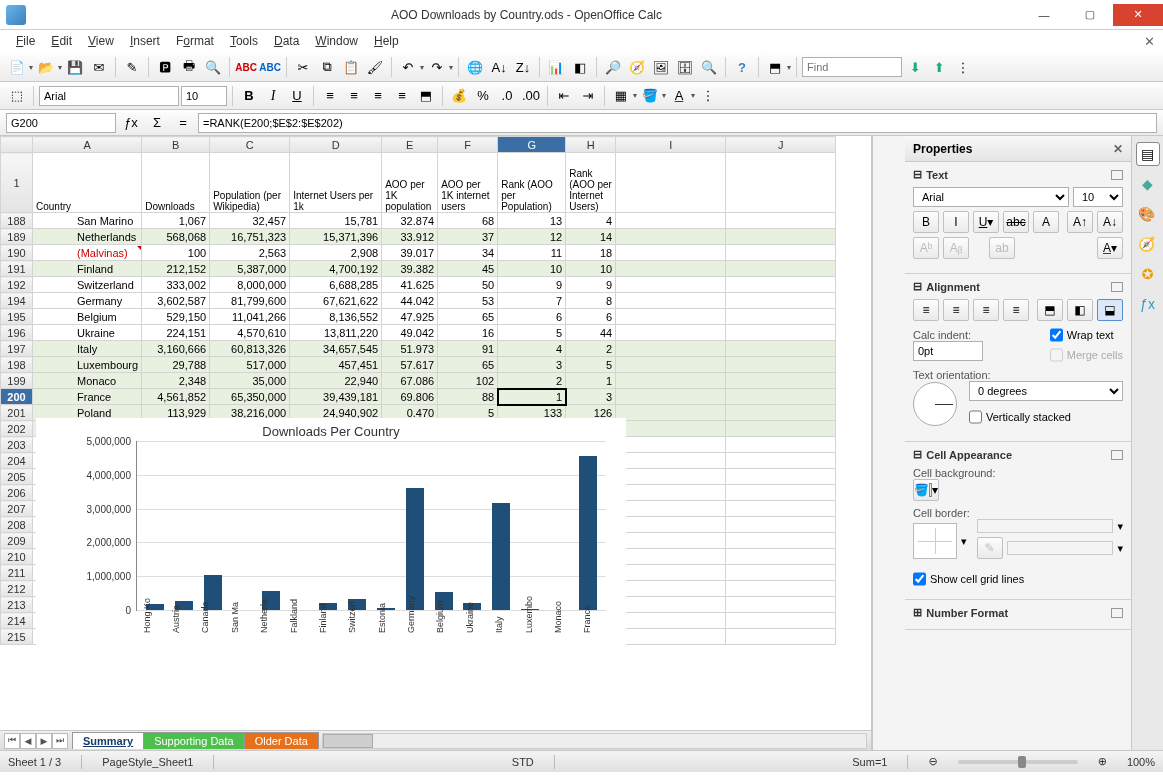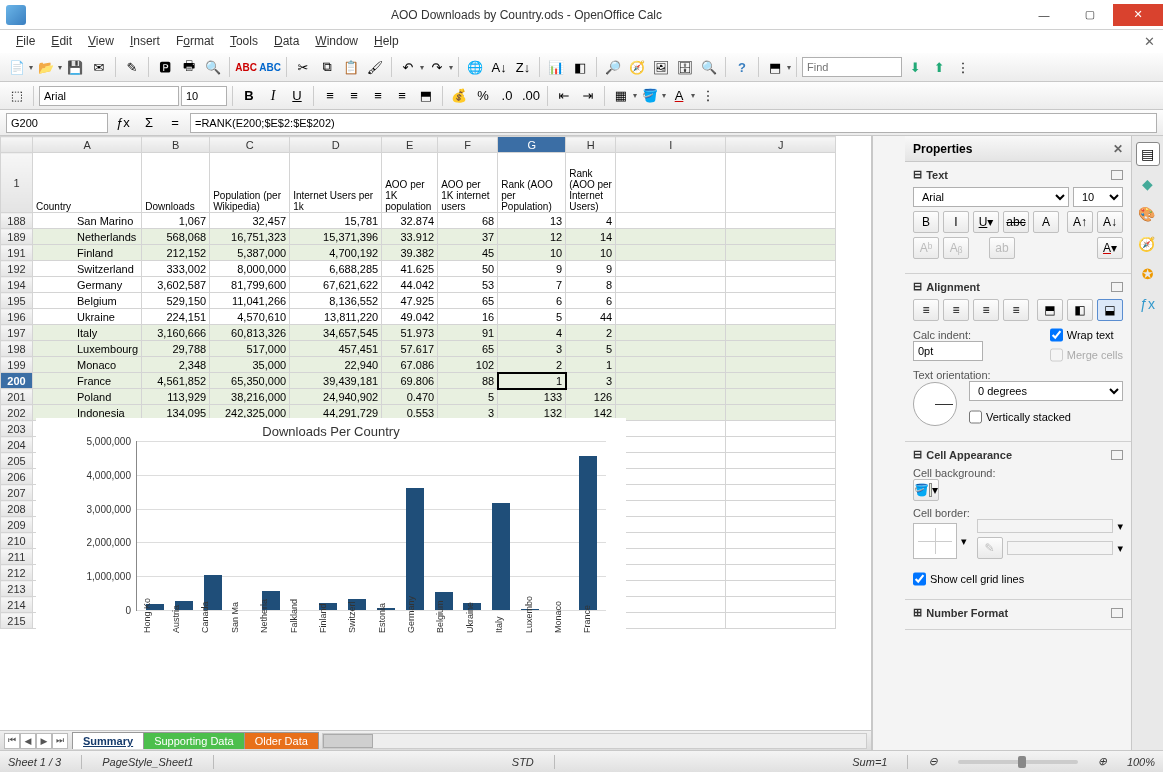"G200" .cellref { width: 102px -> 110px }
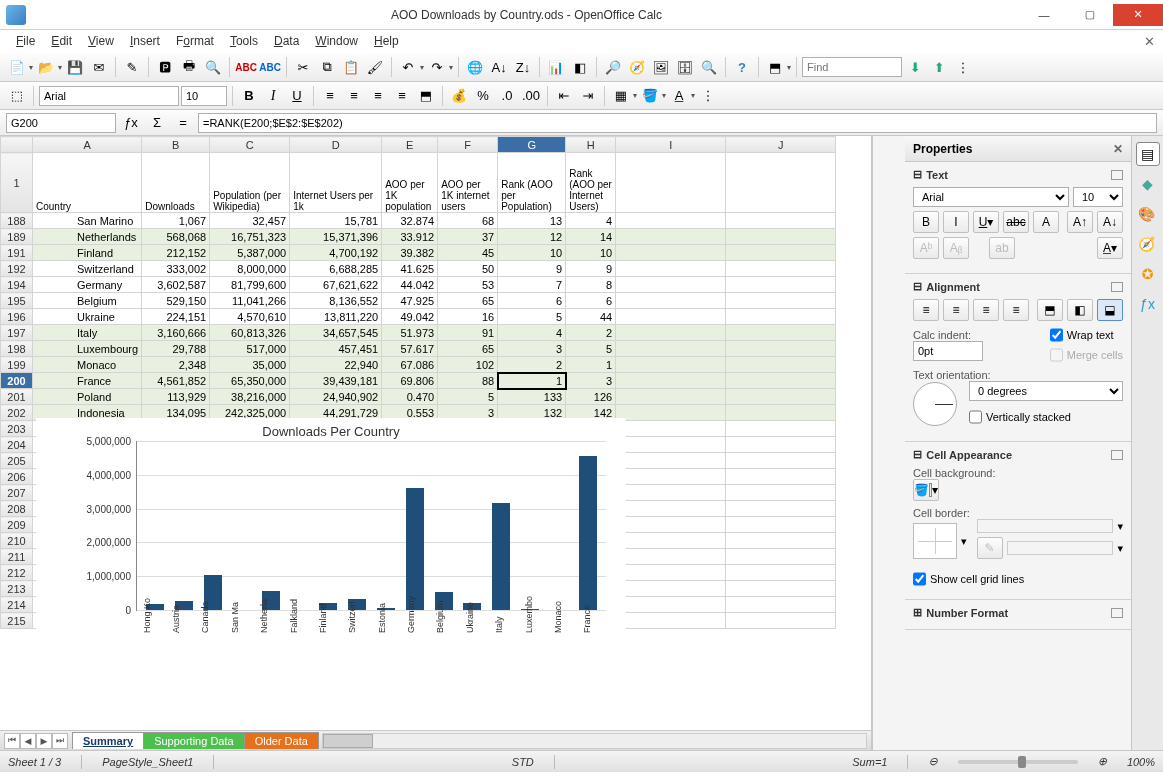"190" tr { html: none -> <tr> <th>190</th> <td><span></span>(Malvinas)</td> <td>100</td> <td>2,563</td> <td>2,908</td> <td>39.017</td> <td>34</td> <td>11</td> <td>18</td> <td></td> <td></td> </tr> }
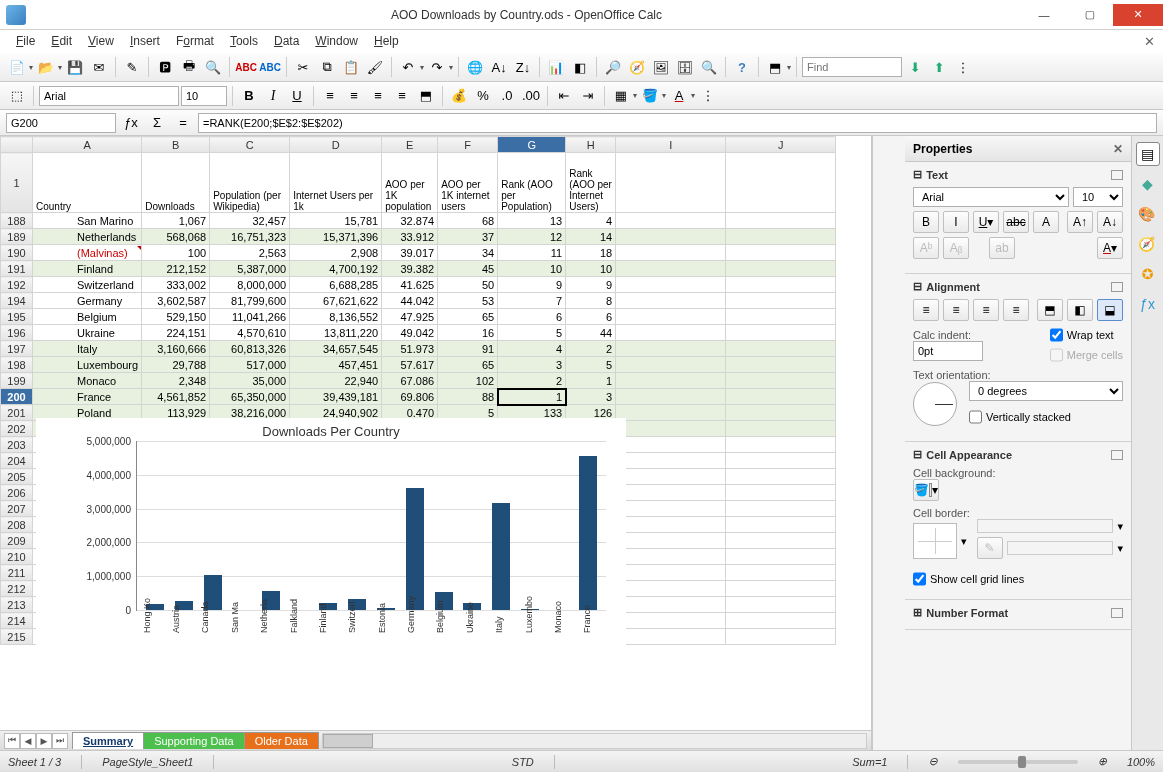"Sheet 1 / 3" .statusbar { font-style: italic -> none }
